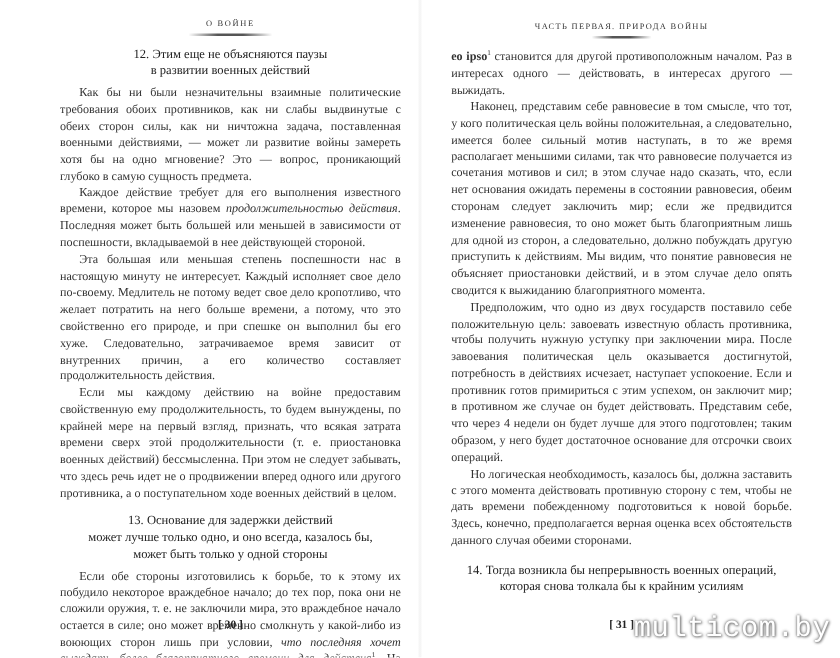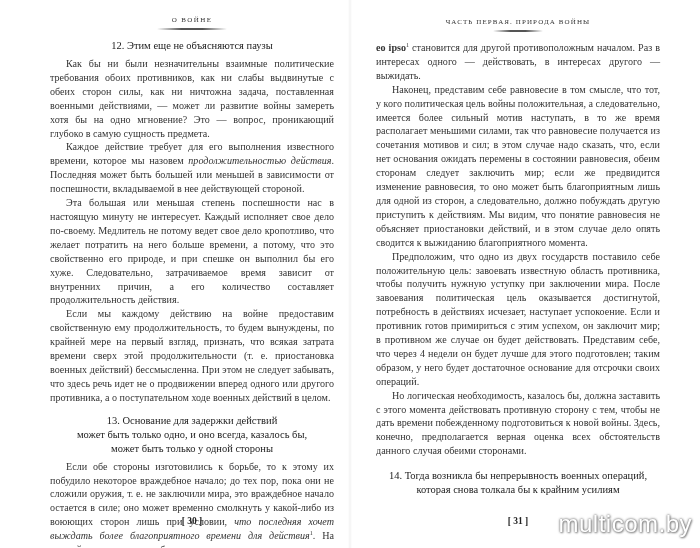"в развитии военных действий" span { html: none -> <span>в развитии военных действий</span> }
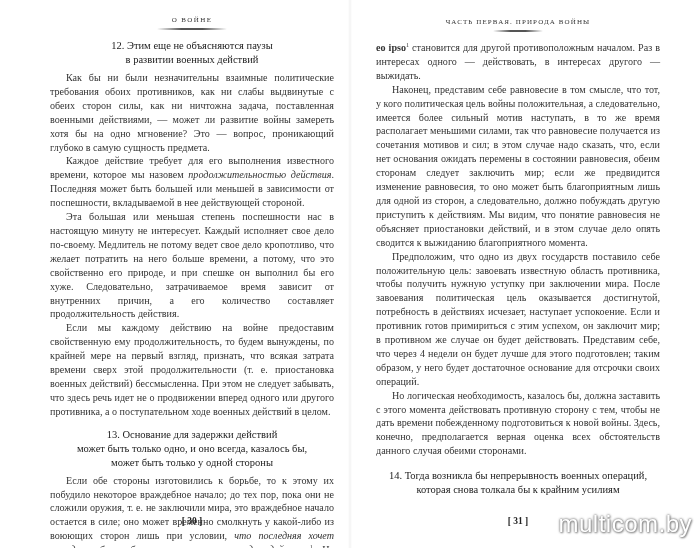"Но логическая необходимость, казалось" p { text: войны -> борьбе }
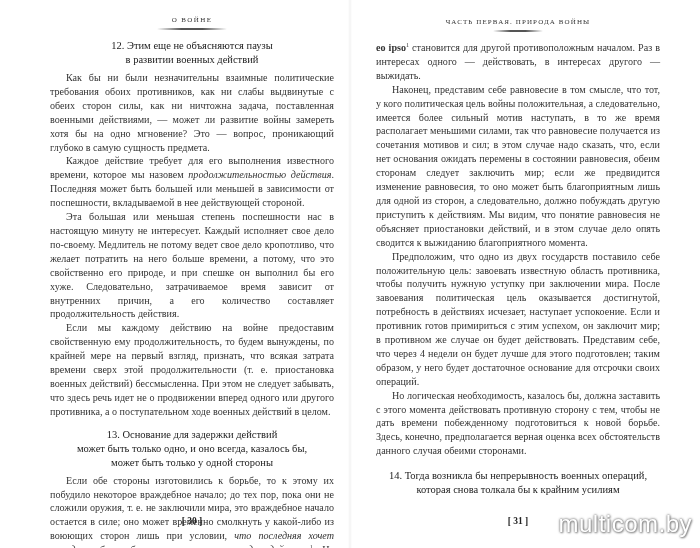"может быть только одно, и" span { text: быть -> лучше }
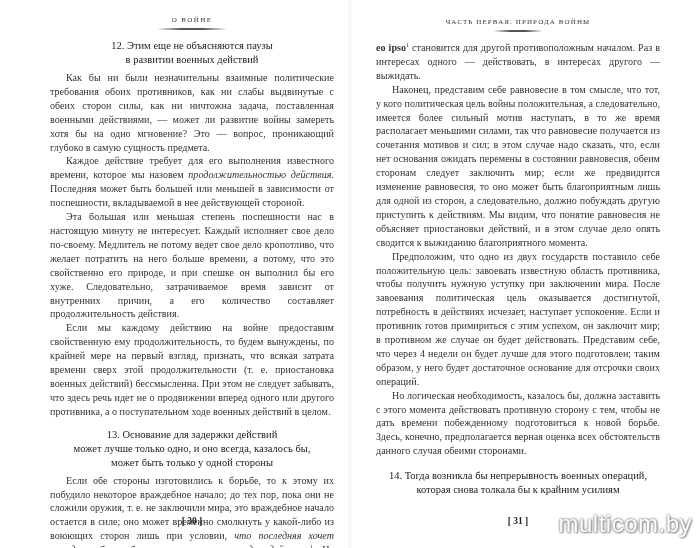"multicom.by" .watermark { font-family: Liberation Sans, sans-serif -> Liberation Mono, monospace }
